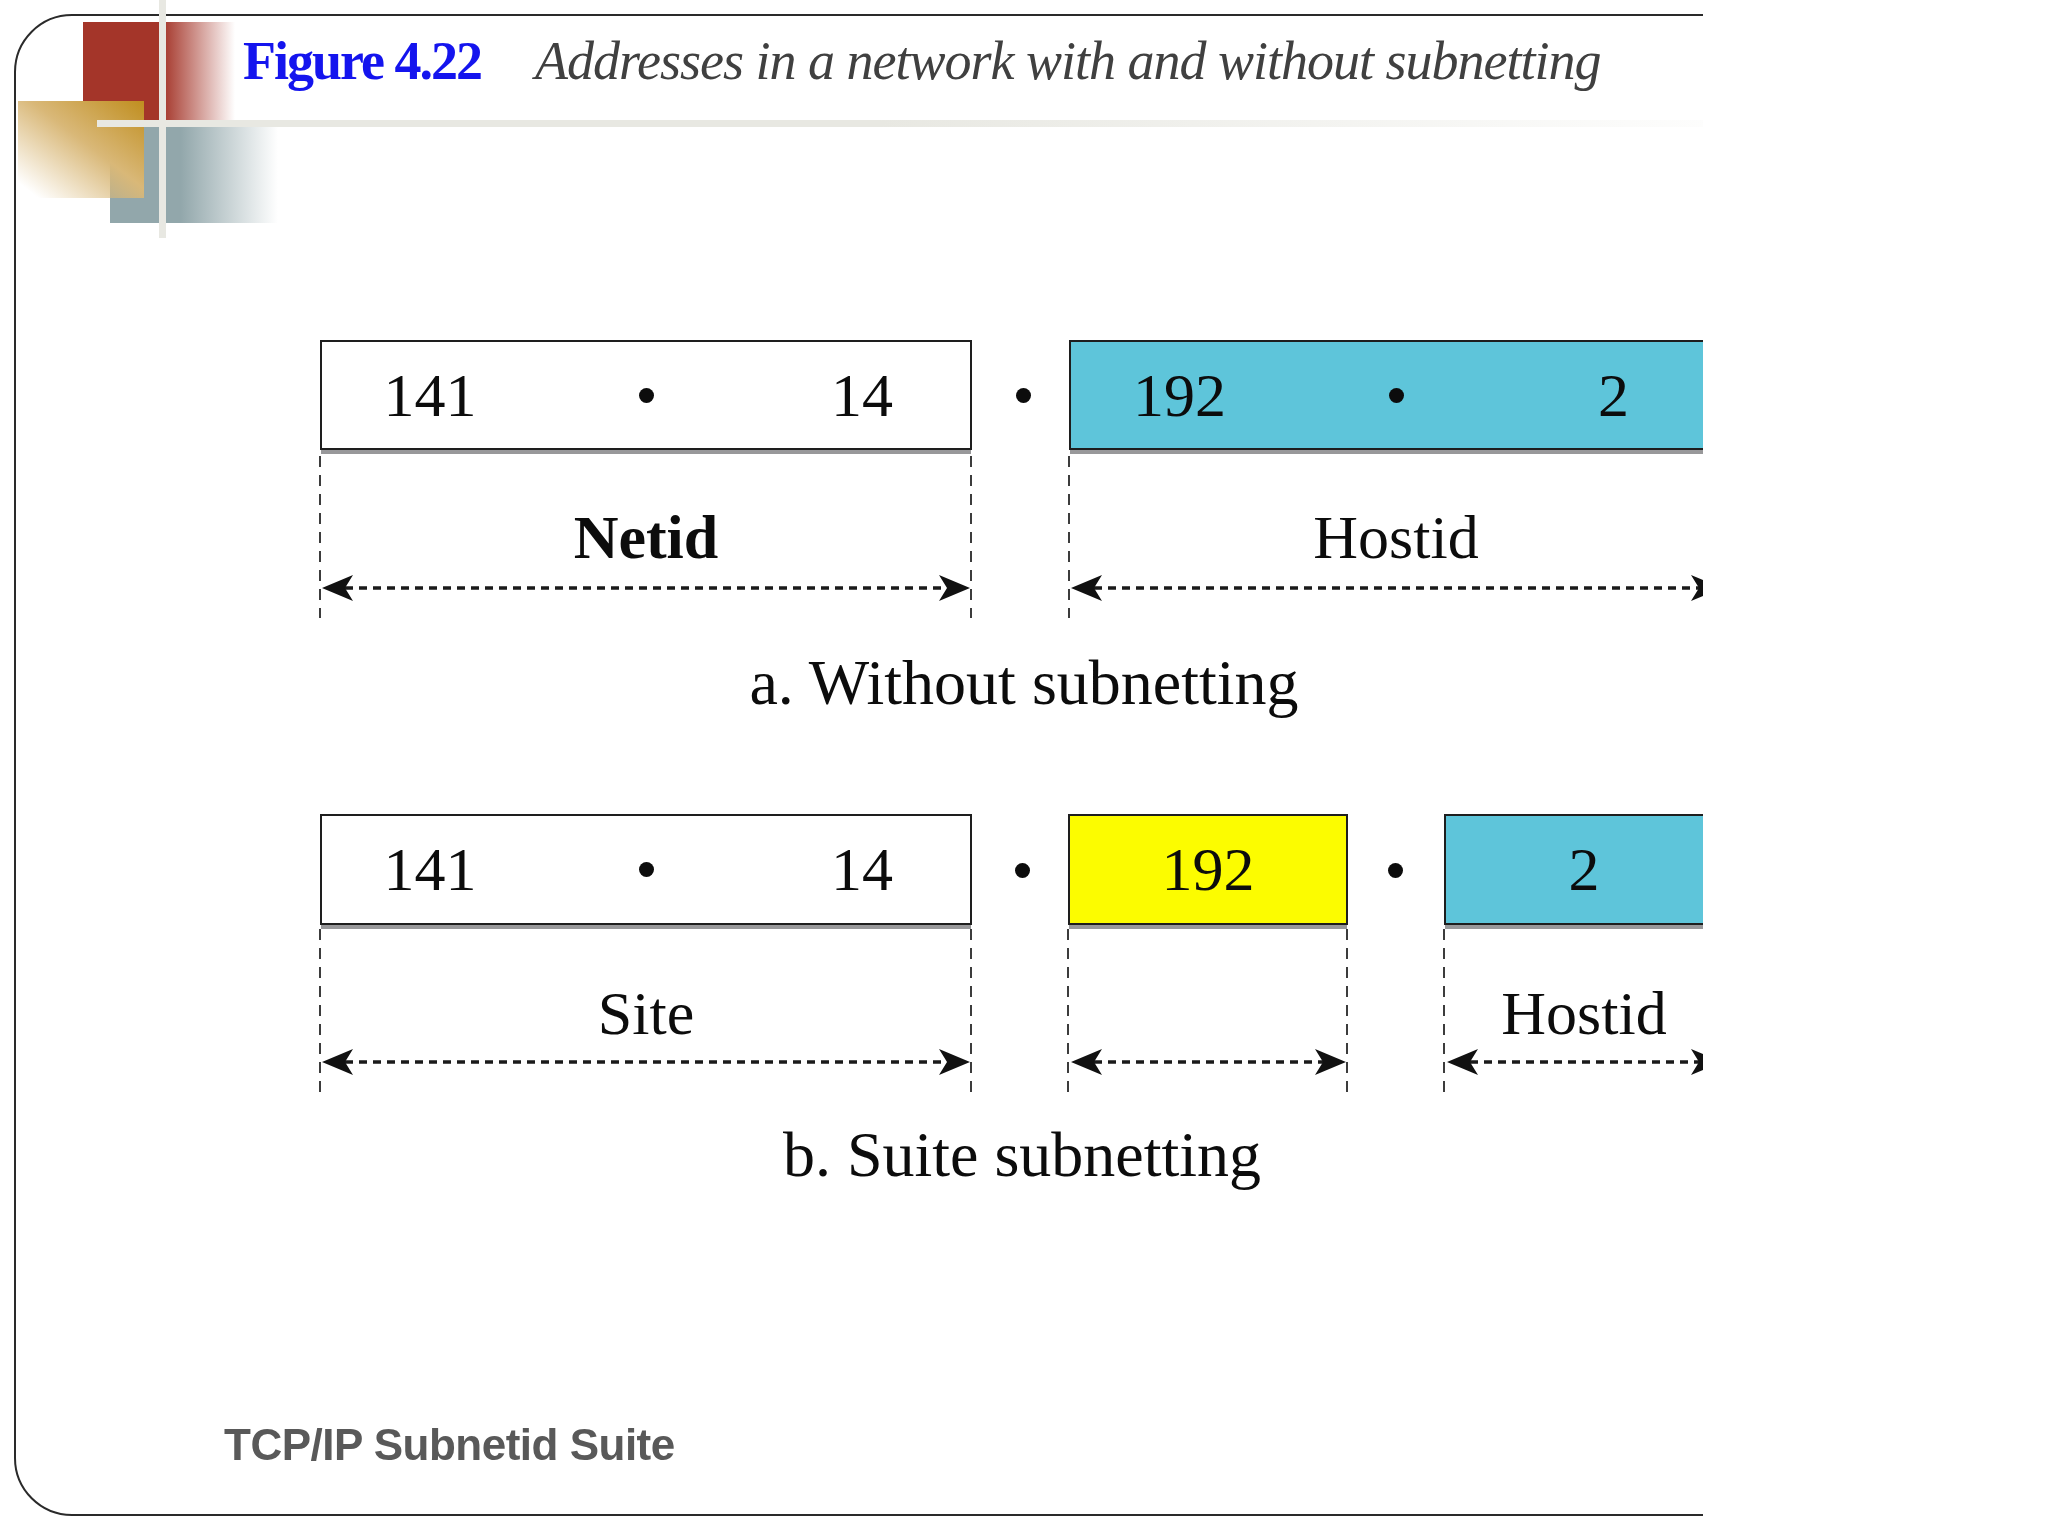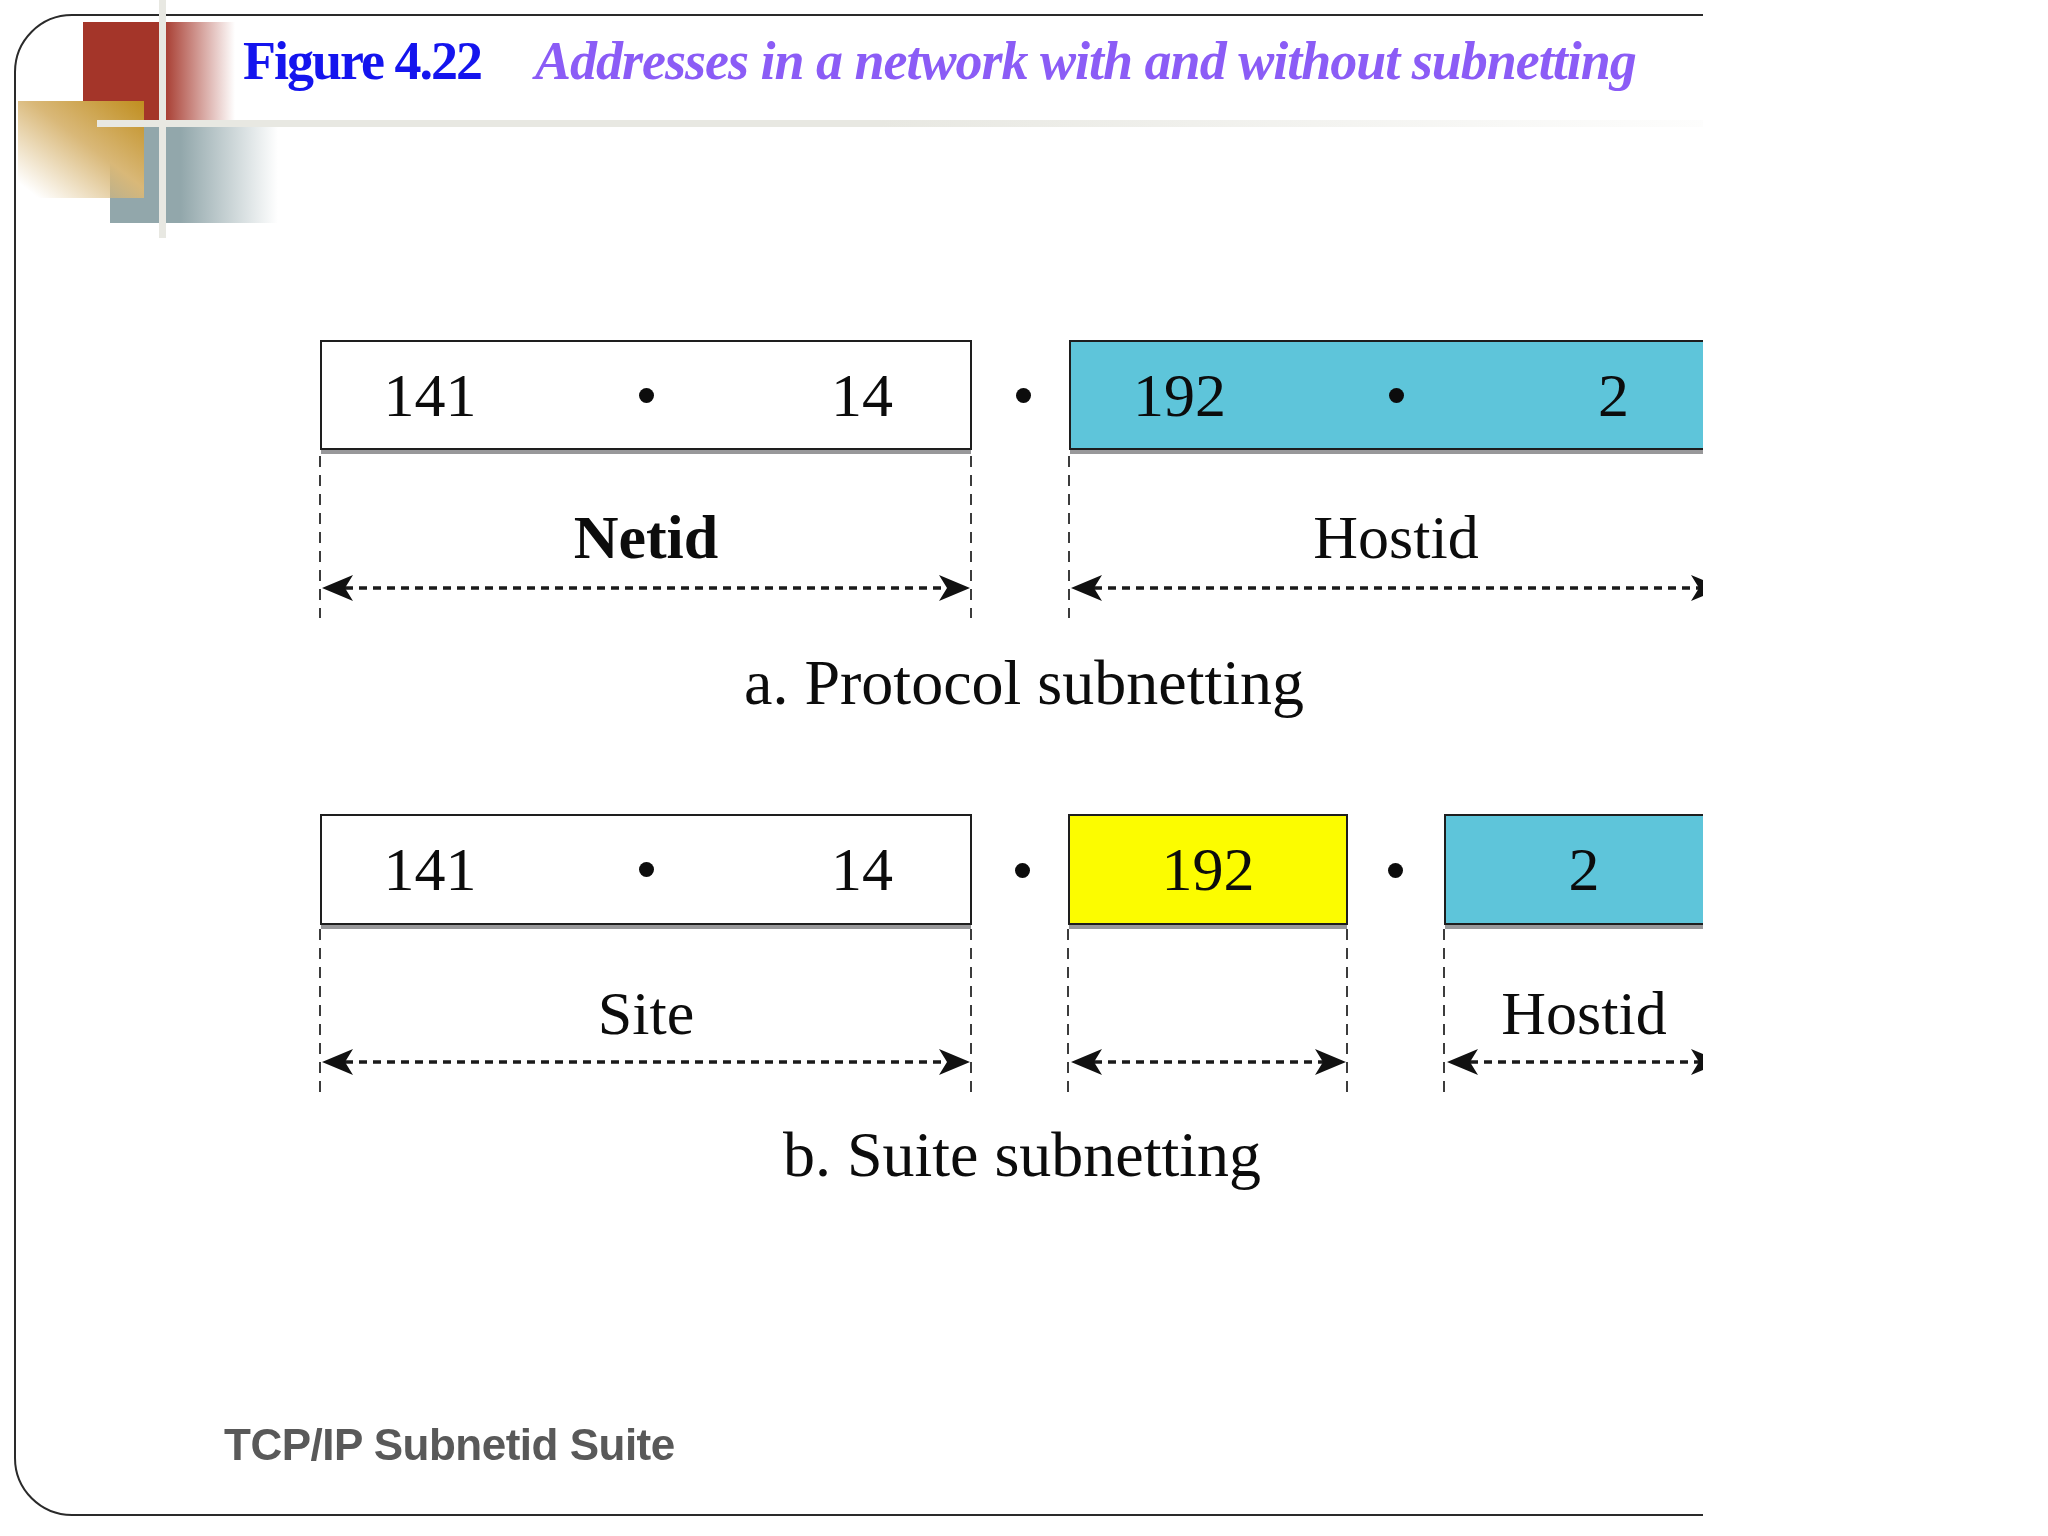"Addresses in a network with" .figure-title { color: #8b5cf6 -> #404040; font-weight: bold -> normal }
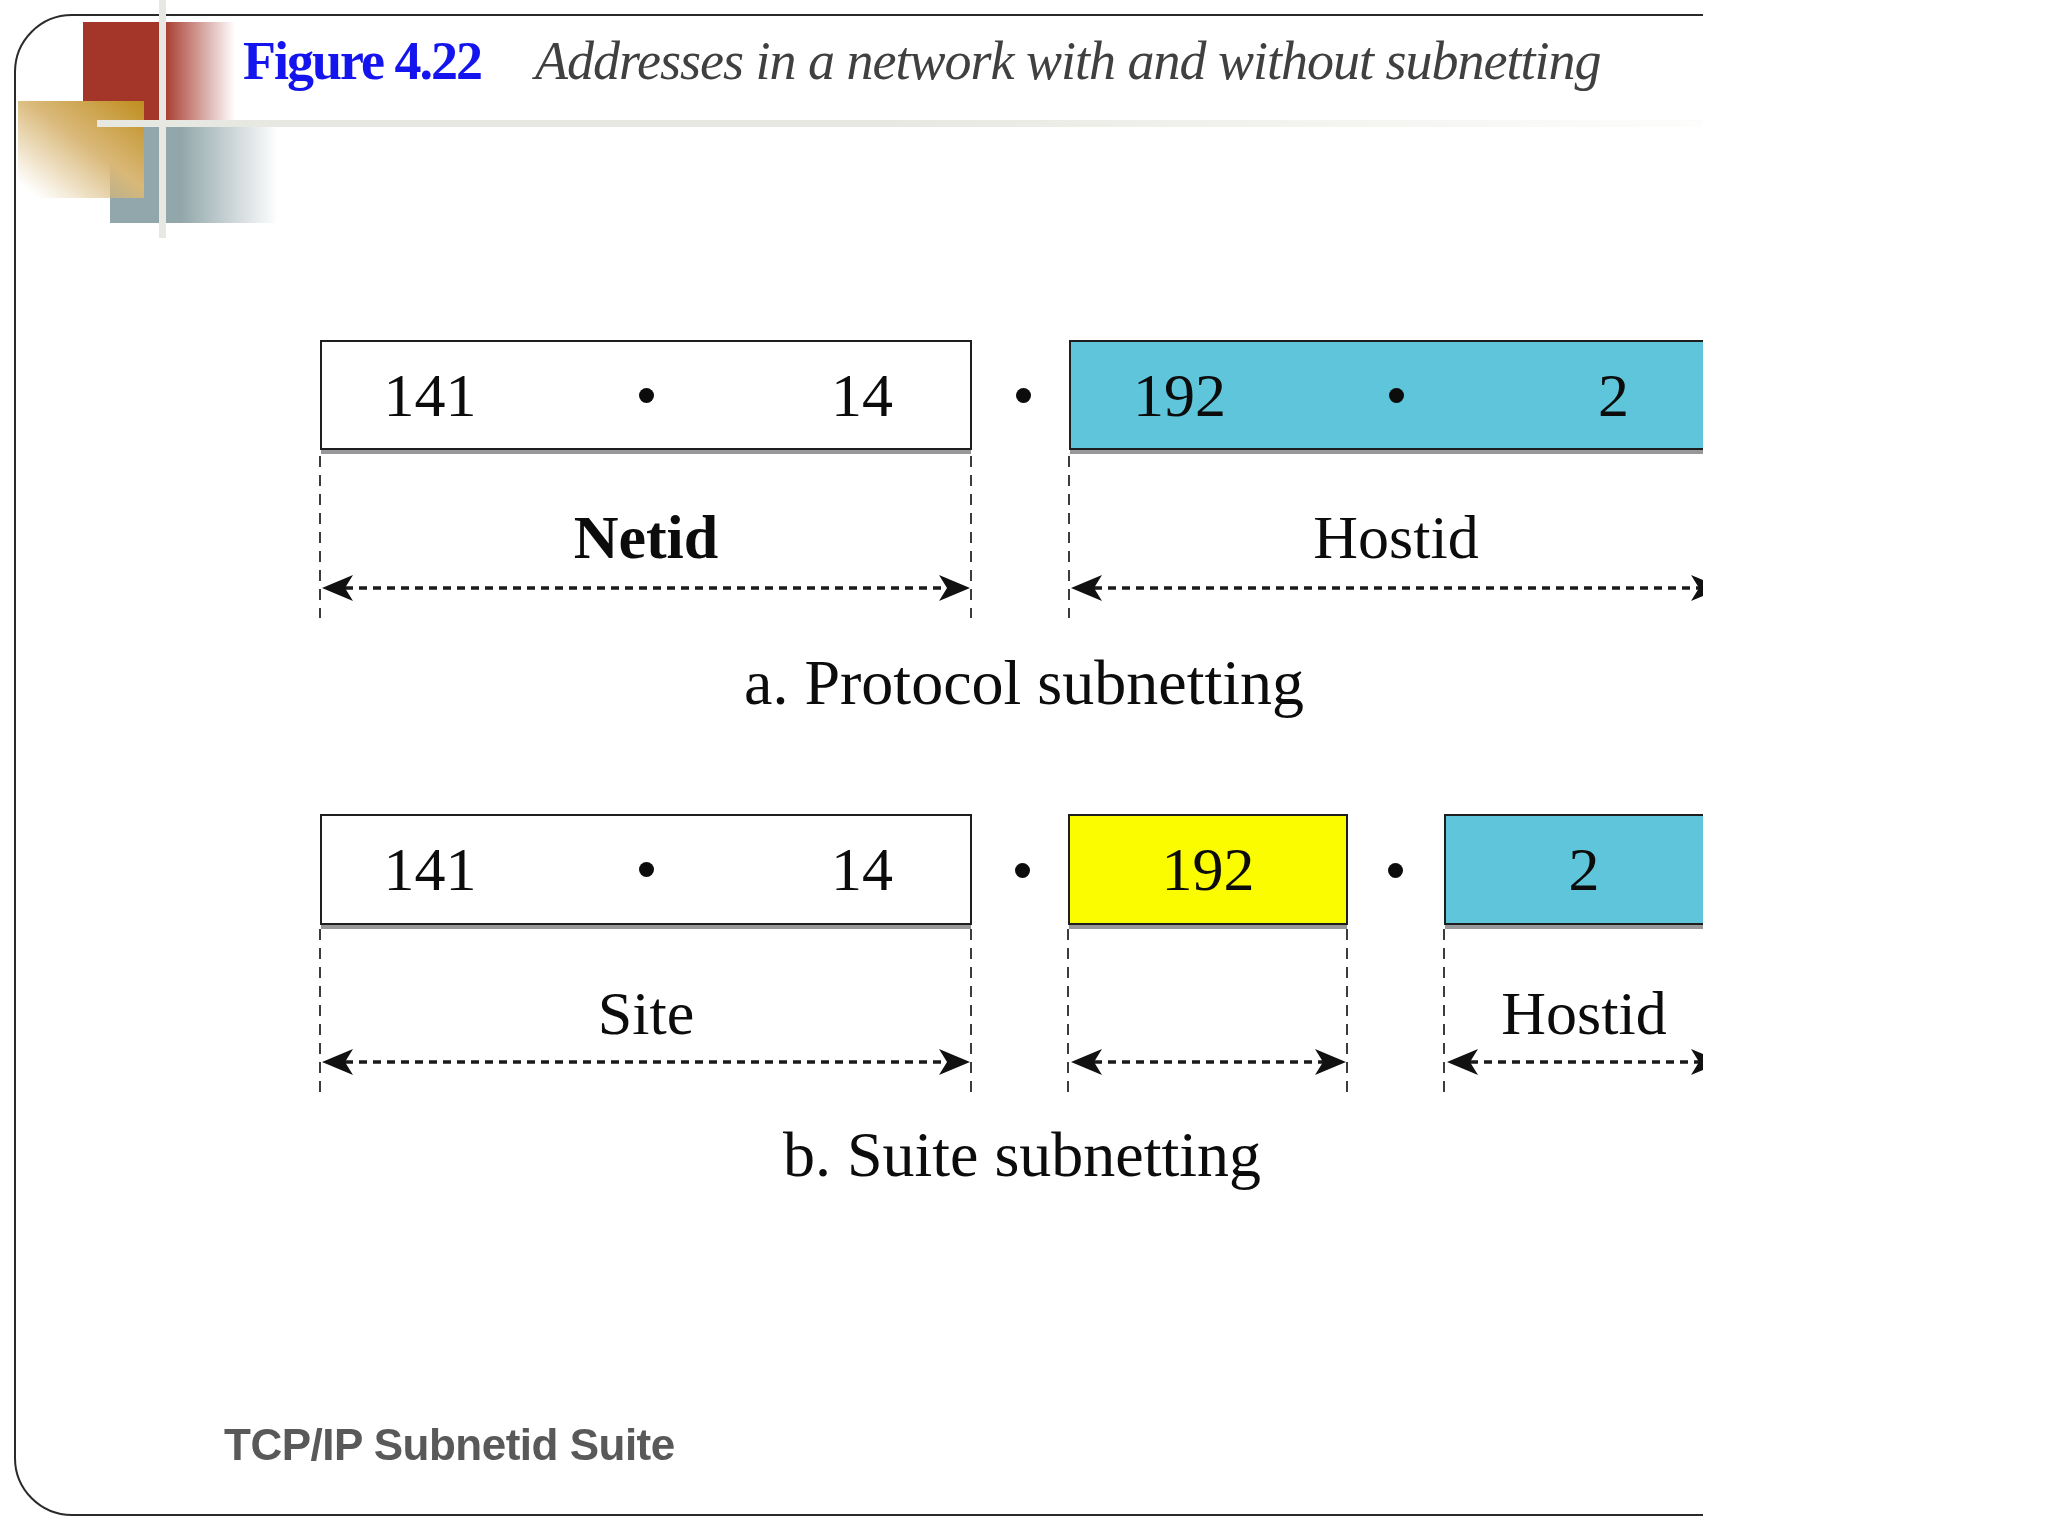"a. Protocol subnetting" div.caption { text: Protocol -> Without }
